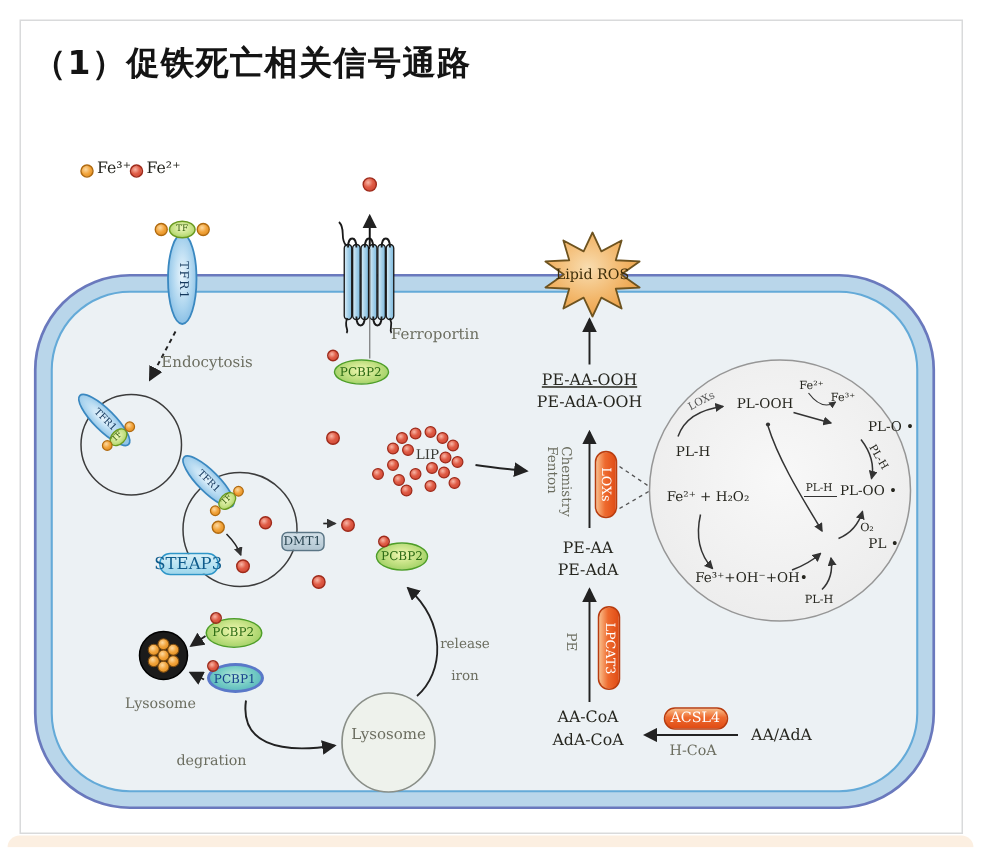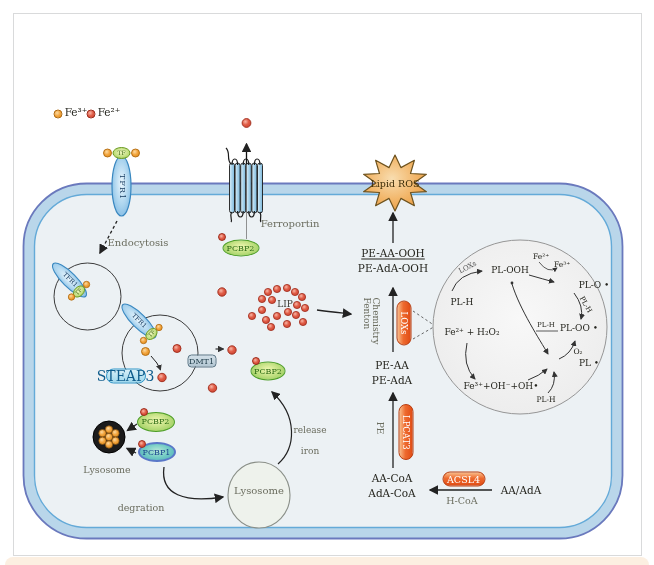"（1）促铁死亡相关信号通路" div { html: none -> <div>（1）促铁死亡相关信号通路</div> }
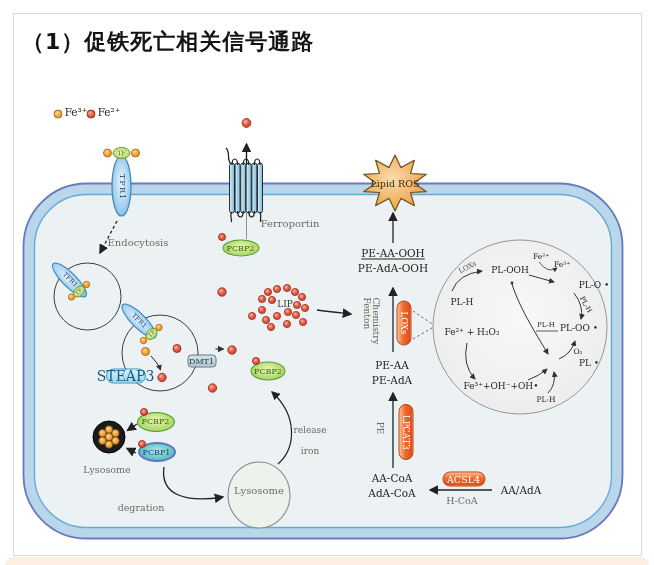"STEAP3" div.box { font-size: 14px -> 11px }
